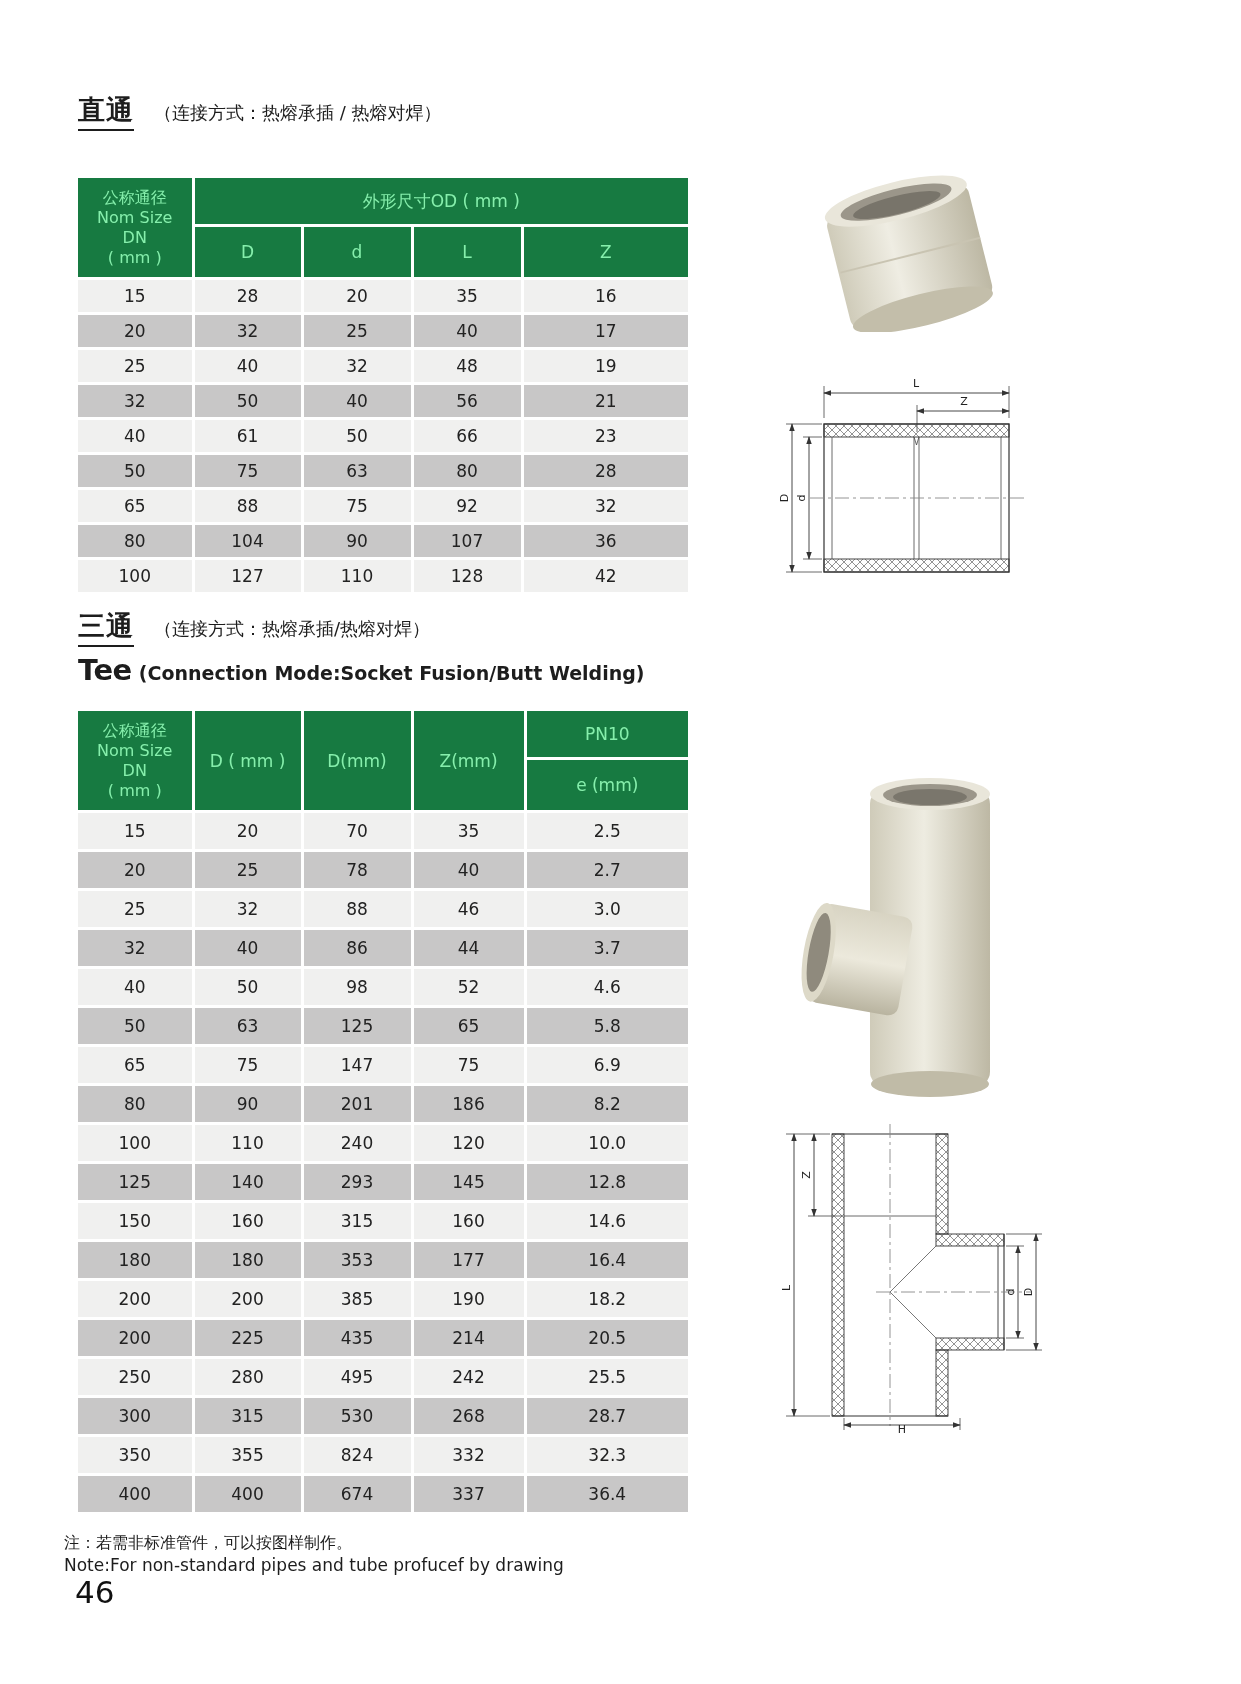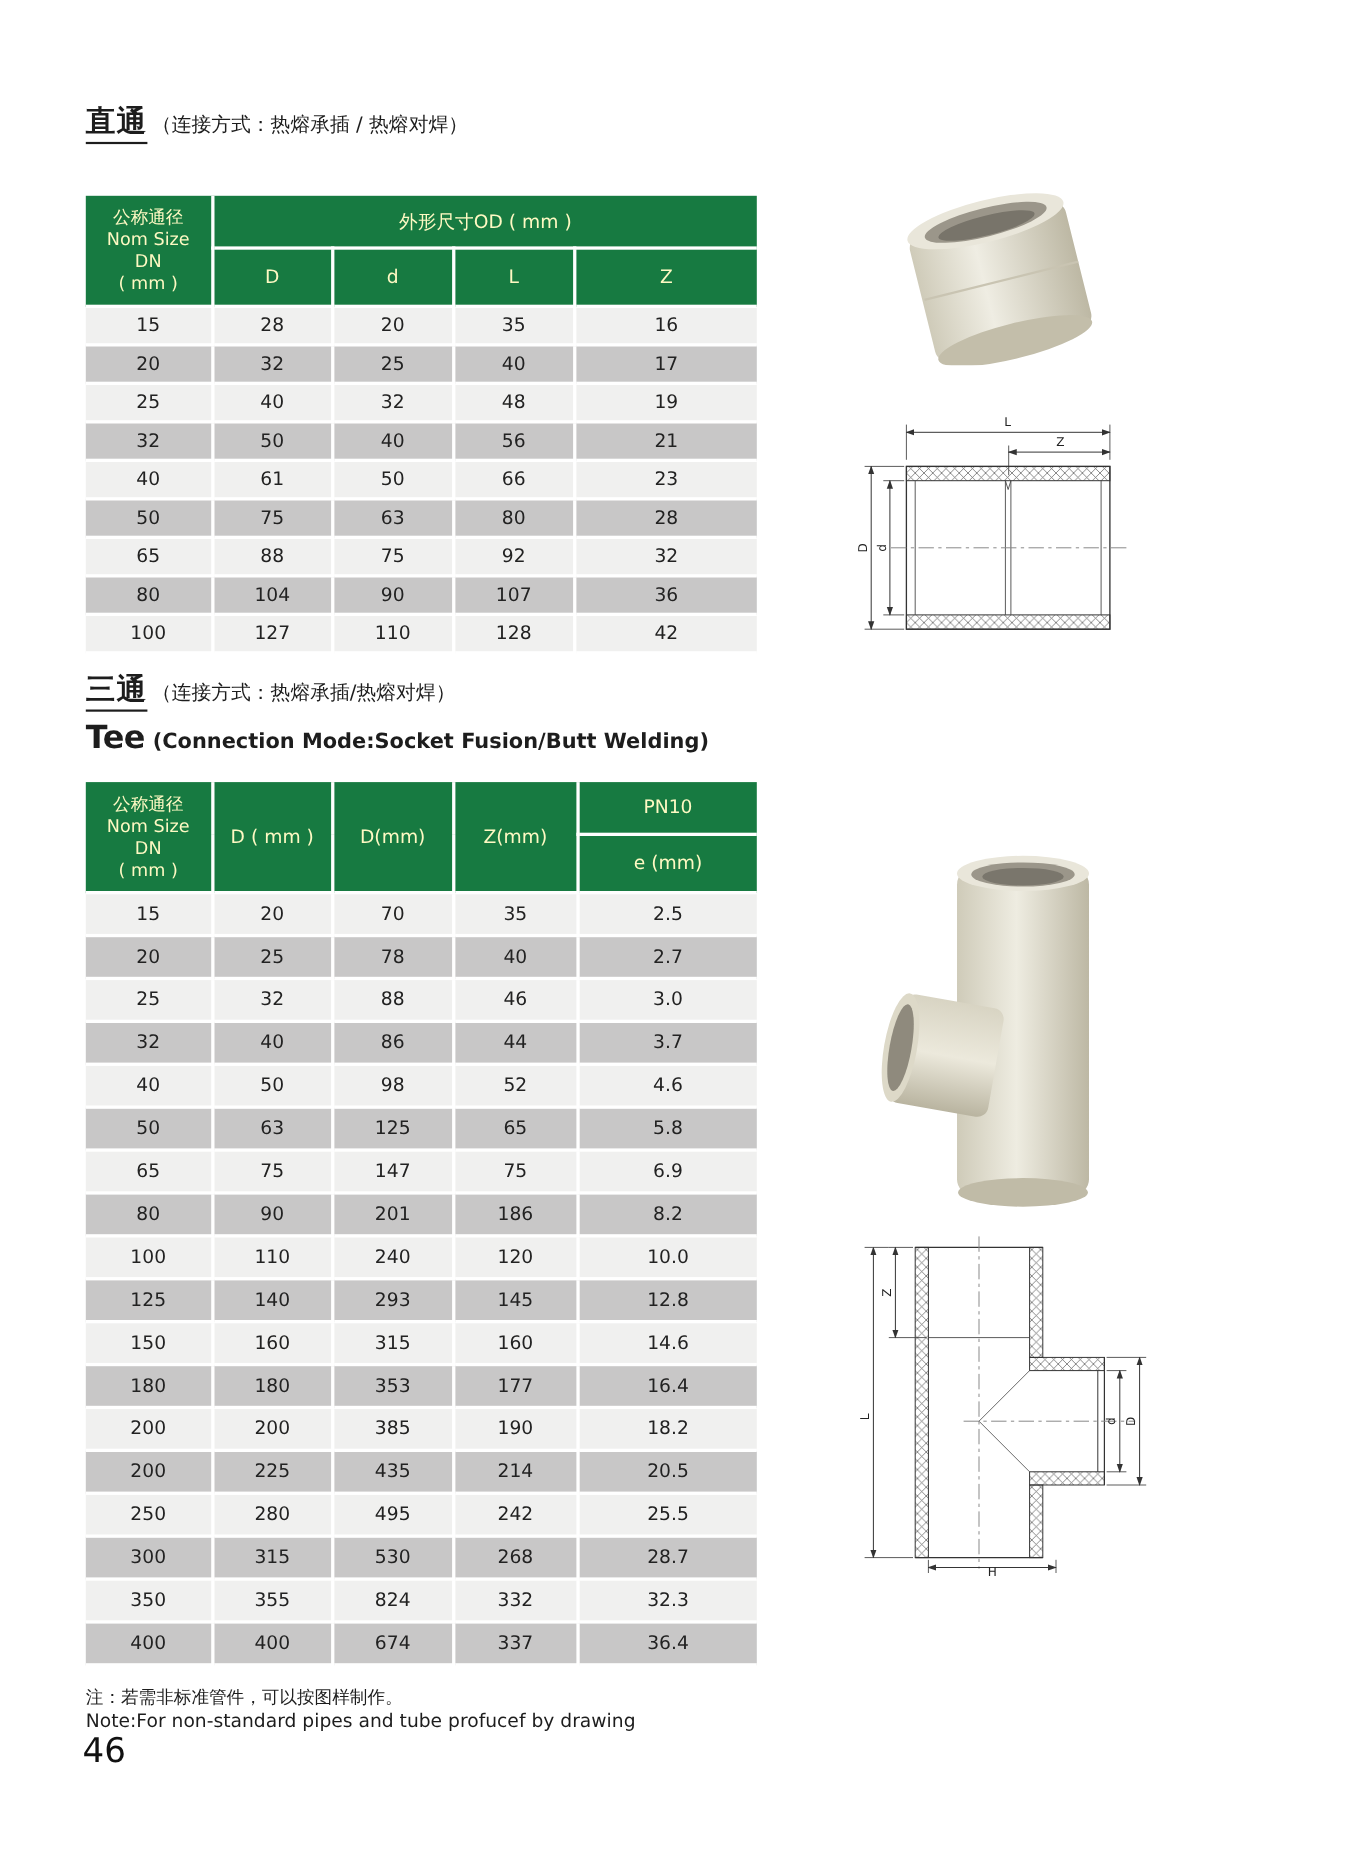"（连接方式：热熔承插 / 热熔对焊）" .title-cn-note { margin-left: 4px -> 20px }
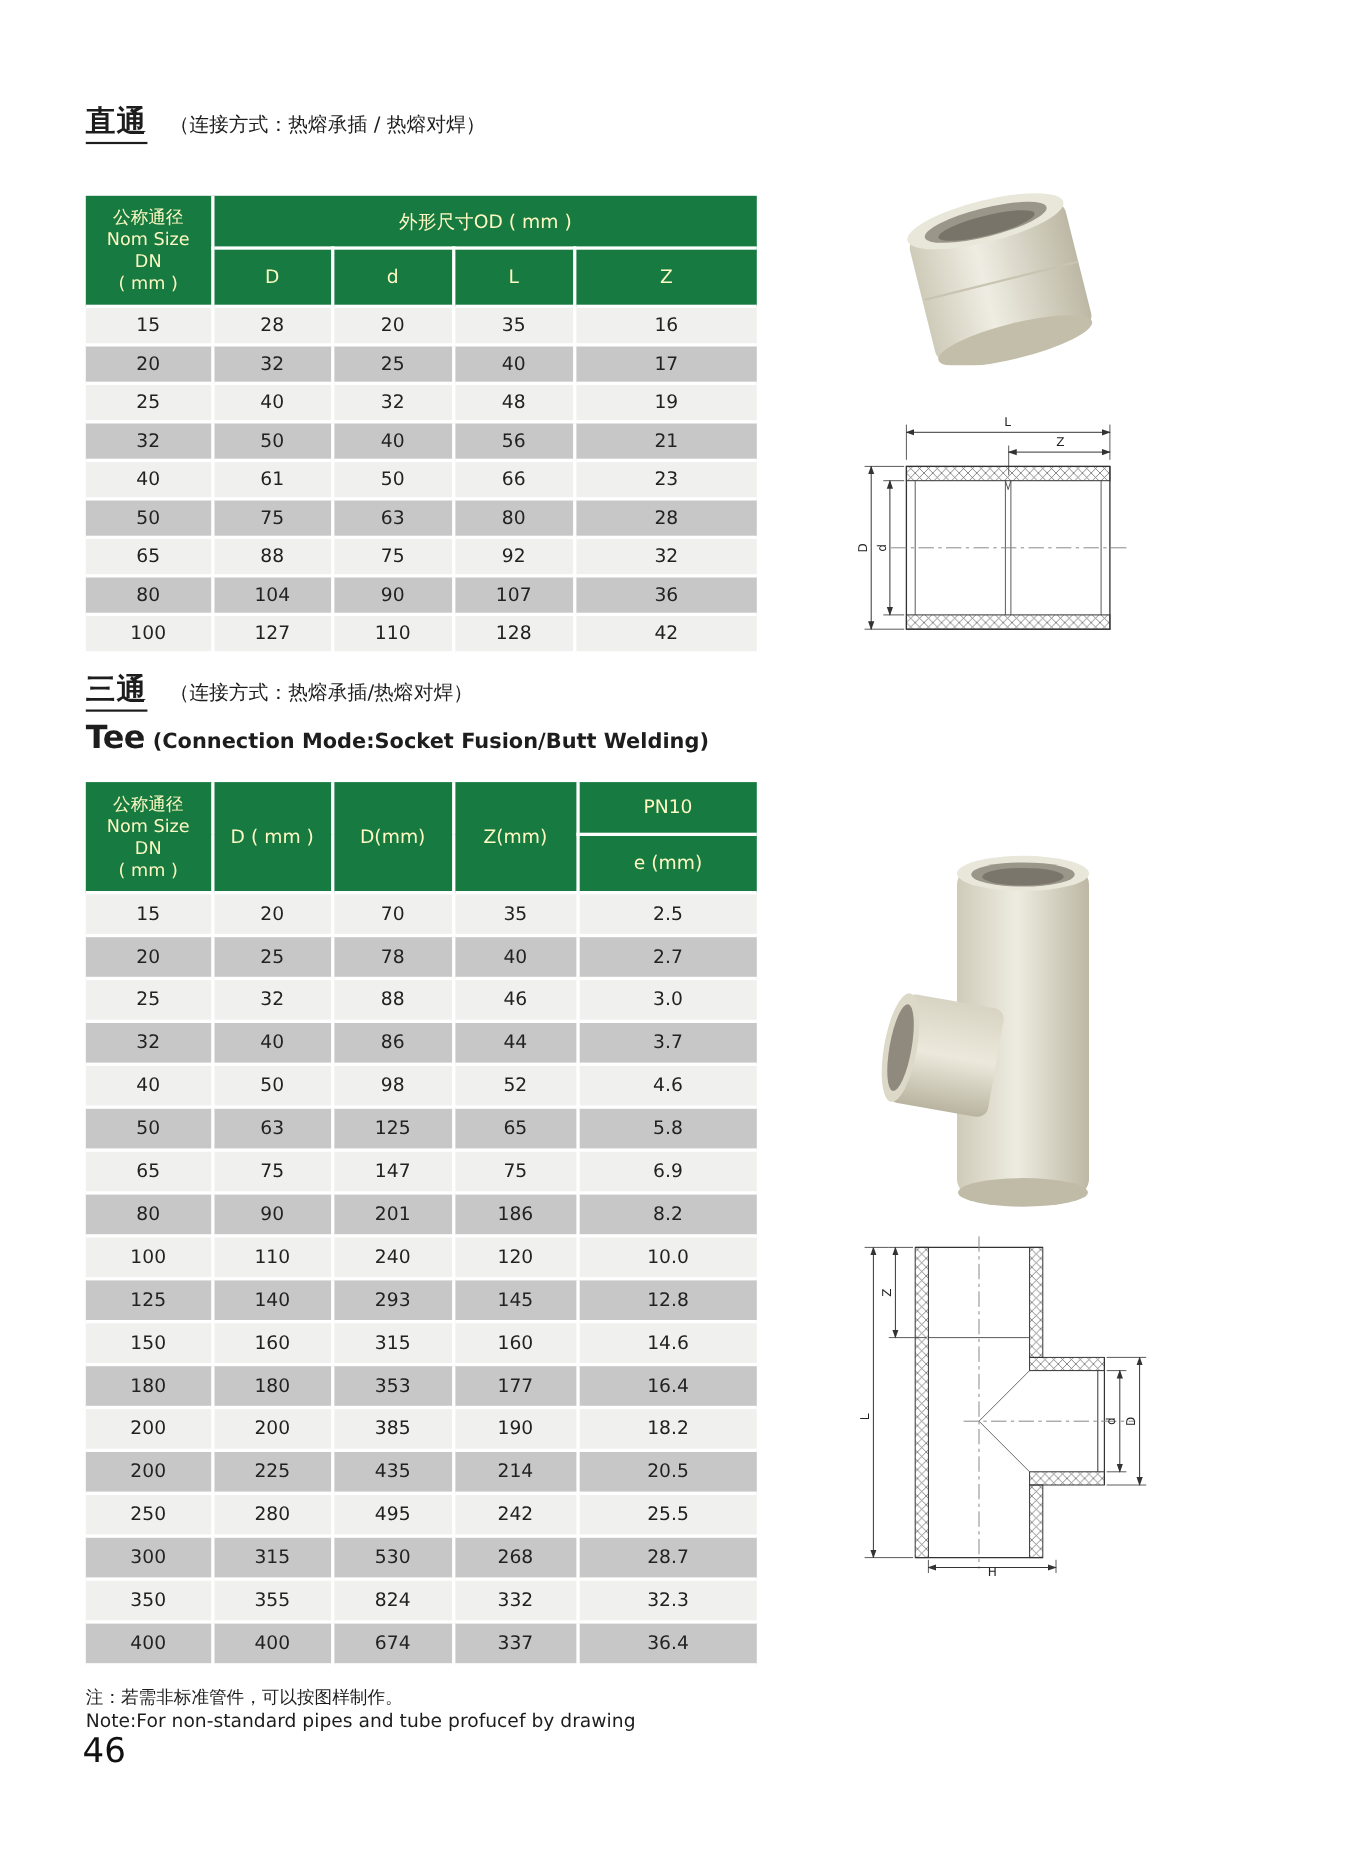"公称通径" .spec thead th { color: #fef9c3 -> #86efac }
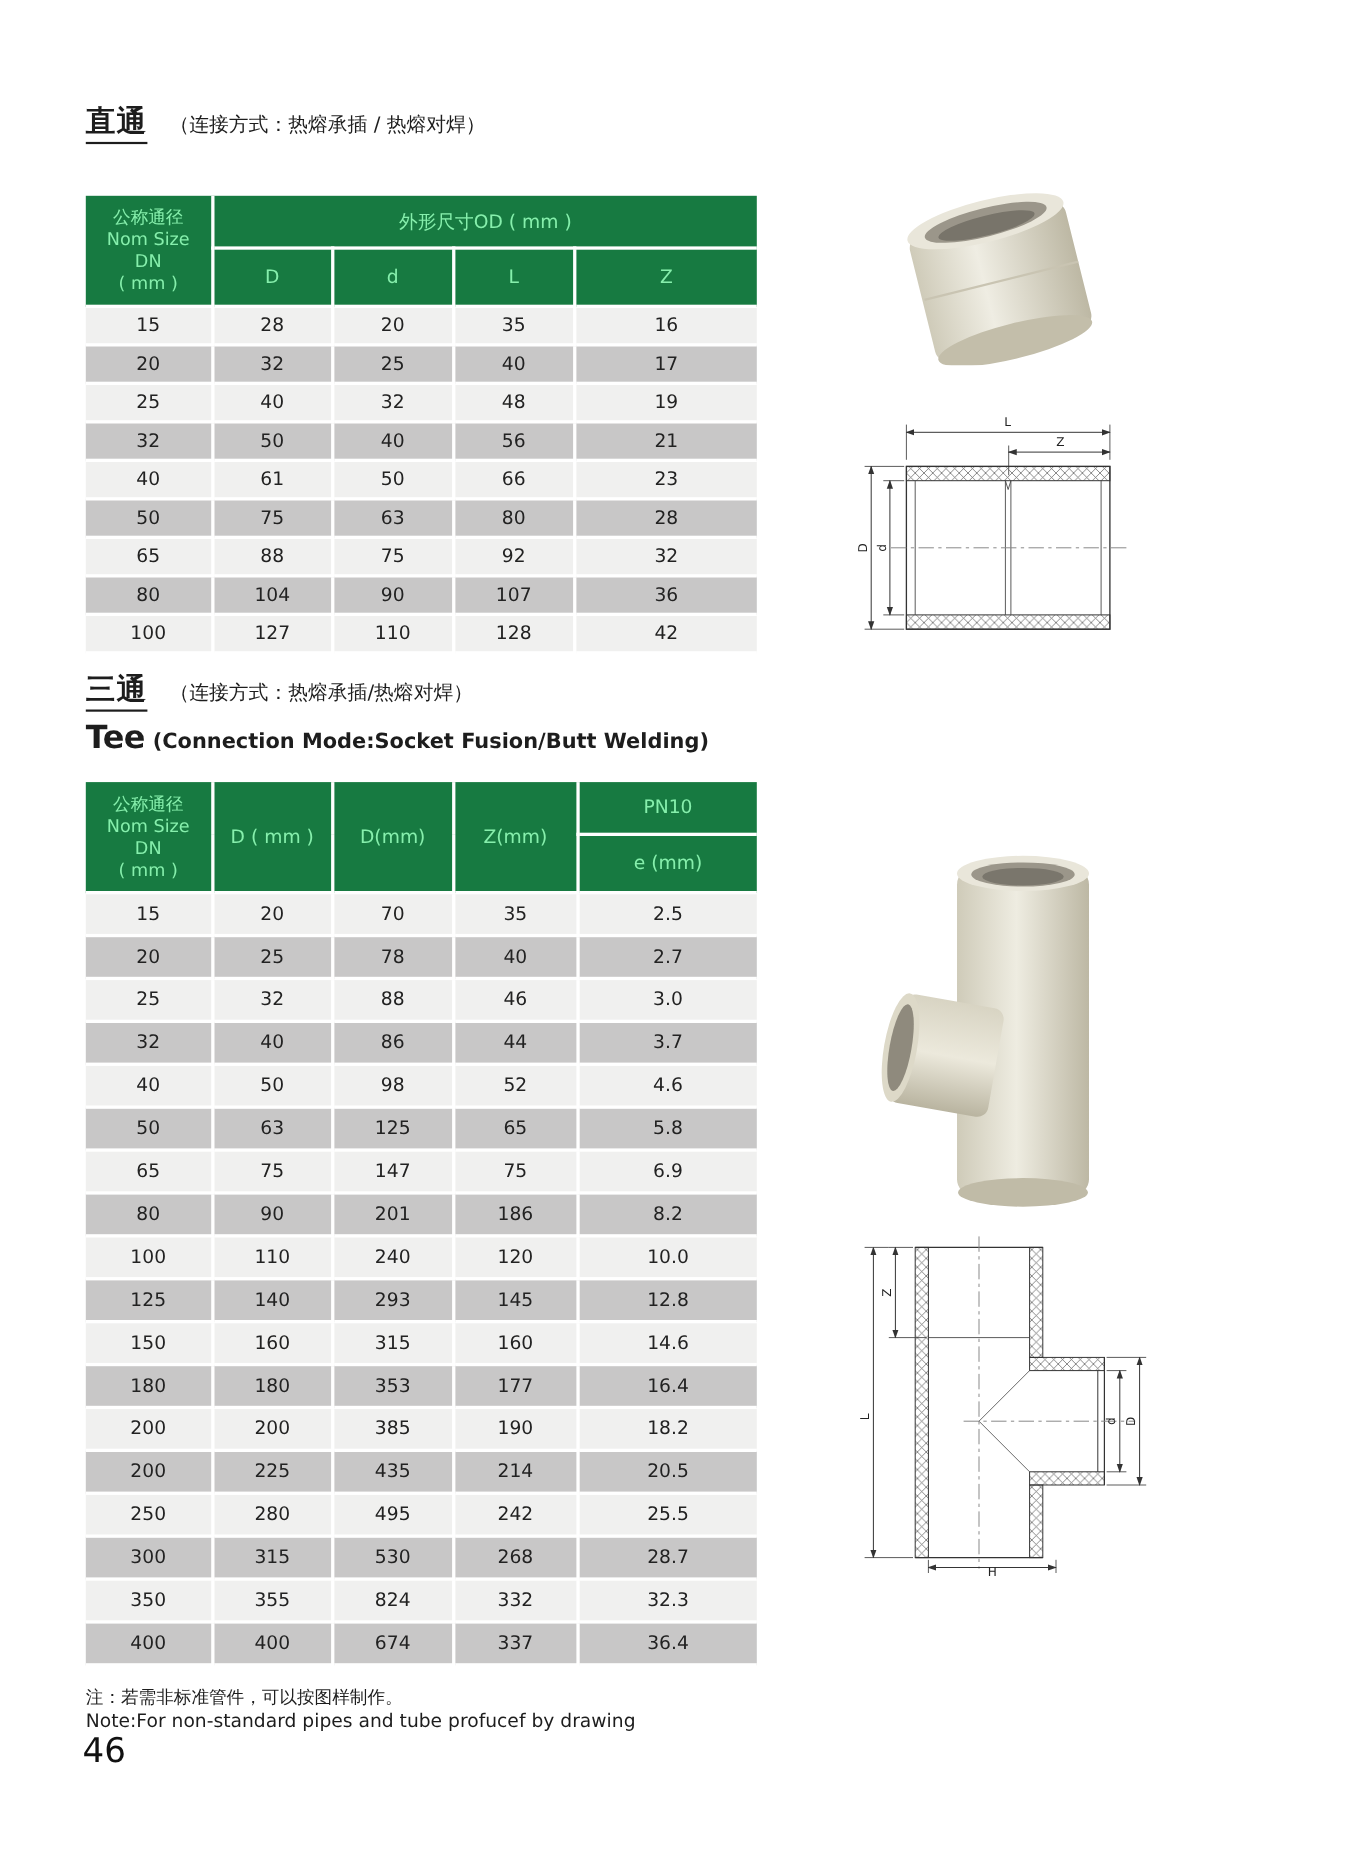"注：若需非标准管件，可以按图样制作。" .note { left: 78px -> 64px }
